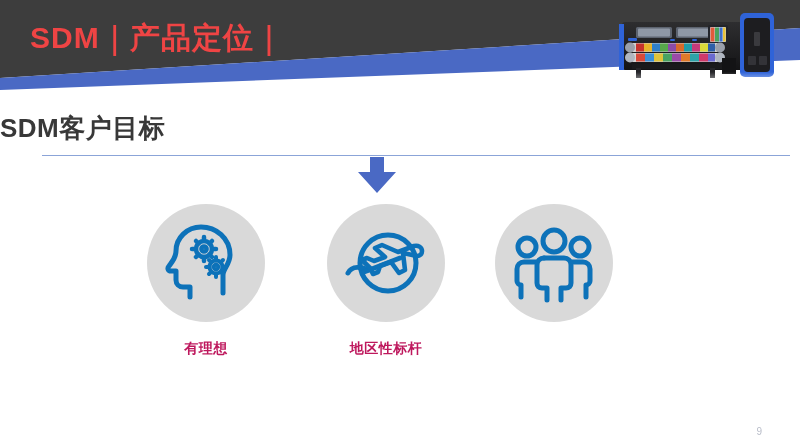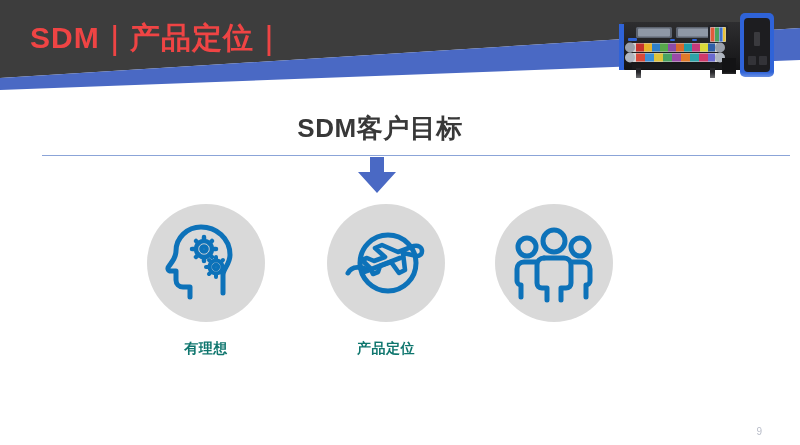"SDM客户目标" .section-title { text-align: center -> none }
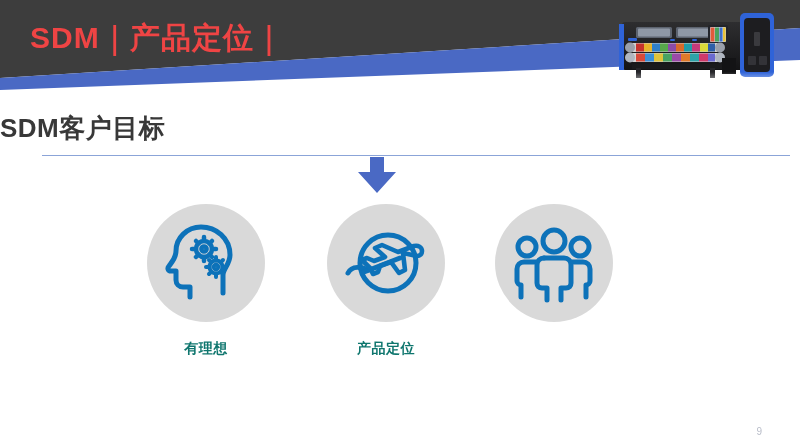"有理想" .icon-label { color: #0f766e -> #be185d }
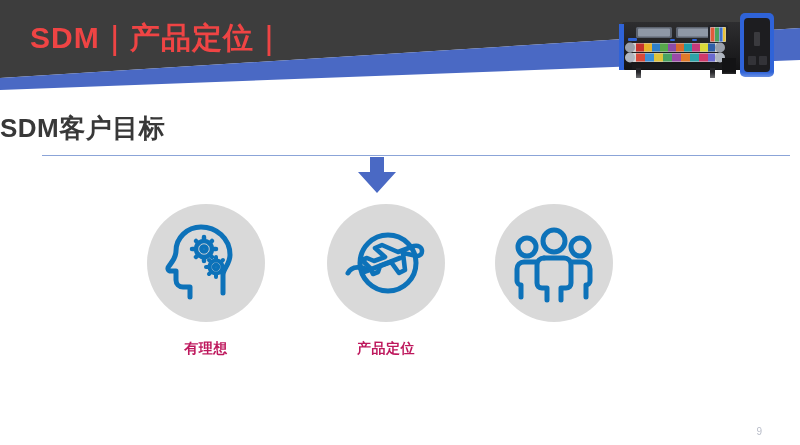"产品定位" div.icon-label { text: 产品定位 -> 地区性标杆 }
